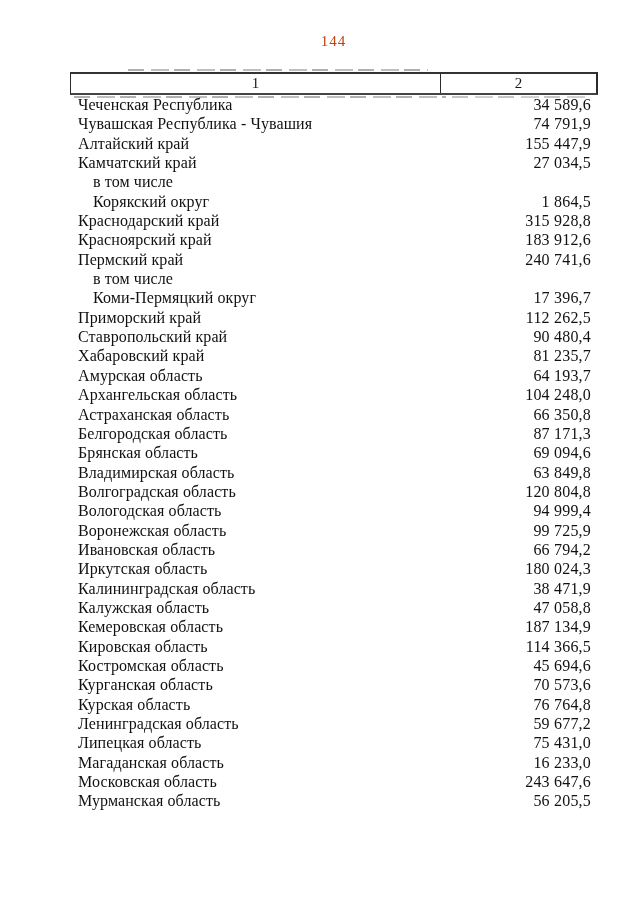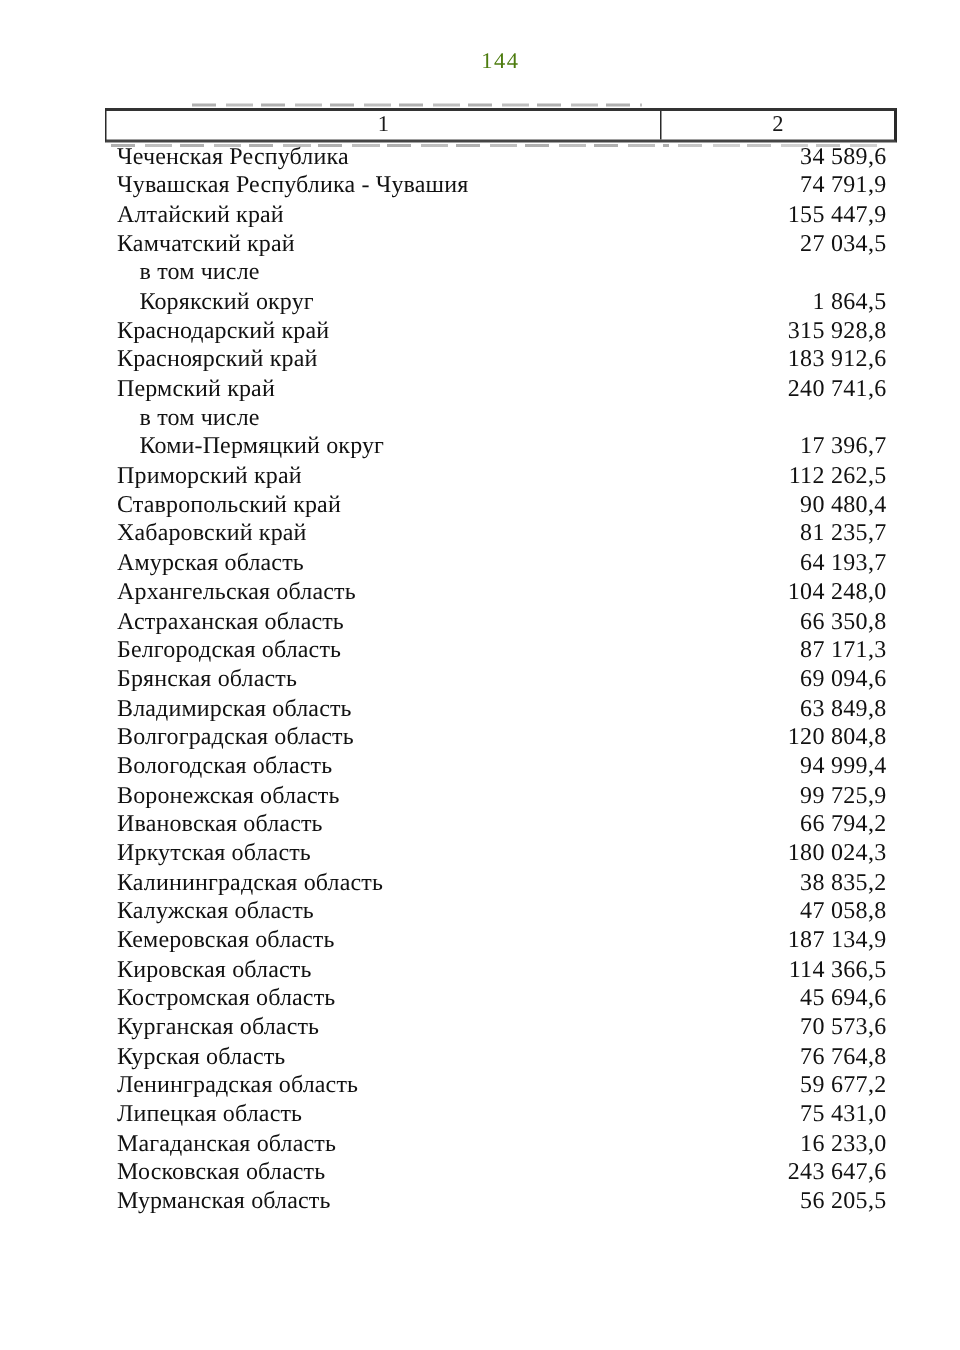"144" .page-number { color: #4d7c0f -> #c2410c }
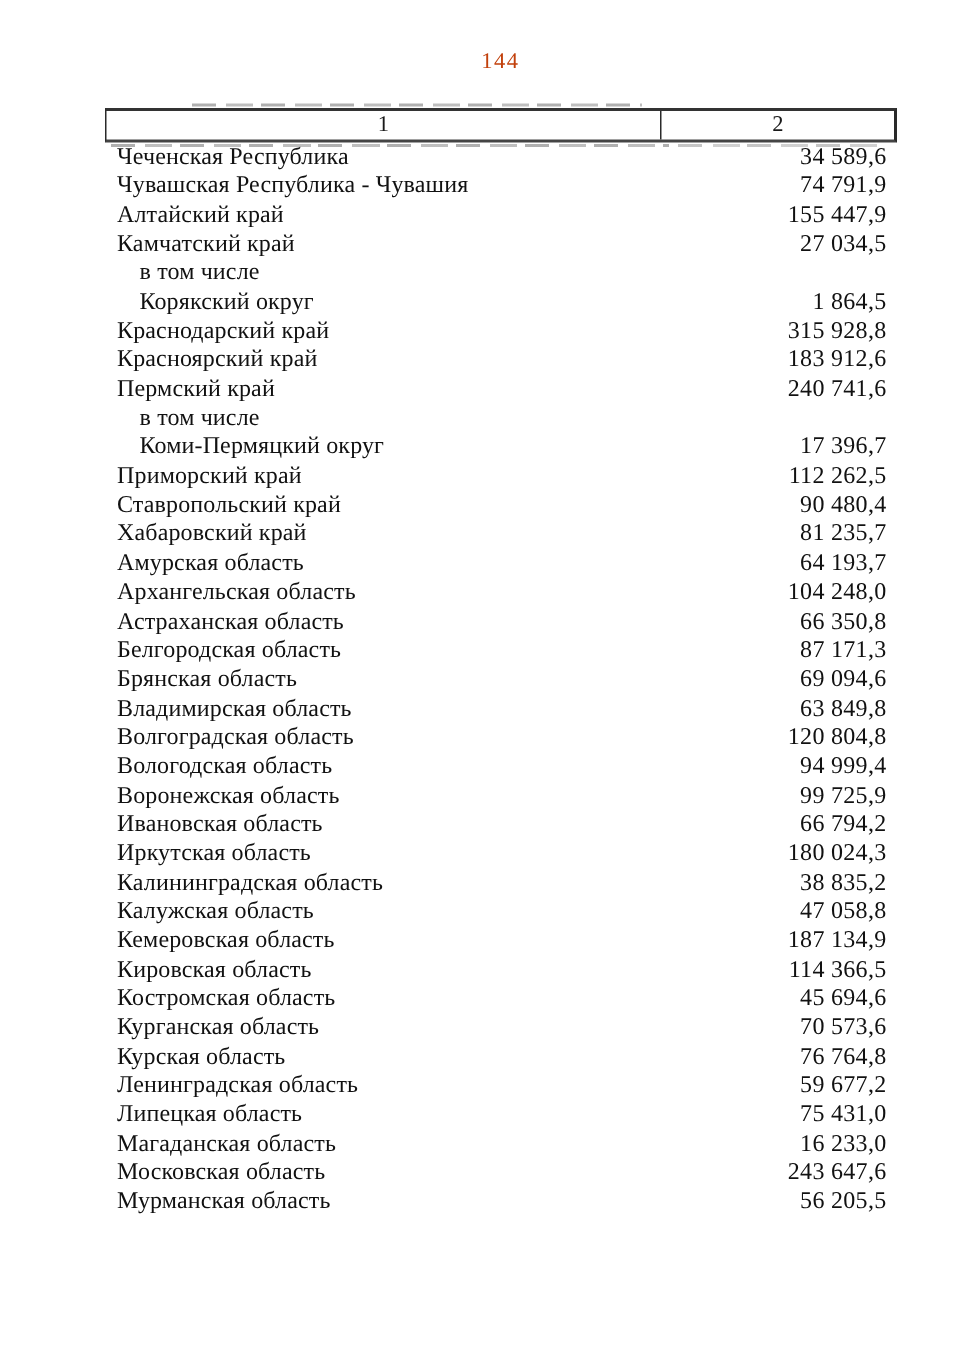"38 835,2" span.value { text: 38 835,2 -> 38 471,9 }
